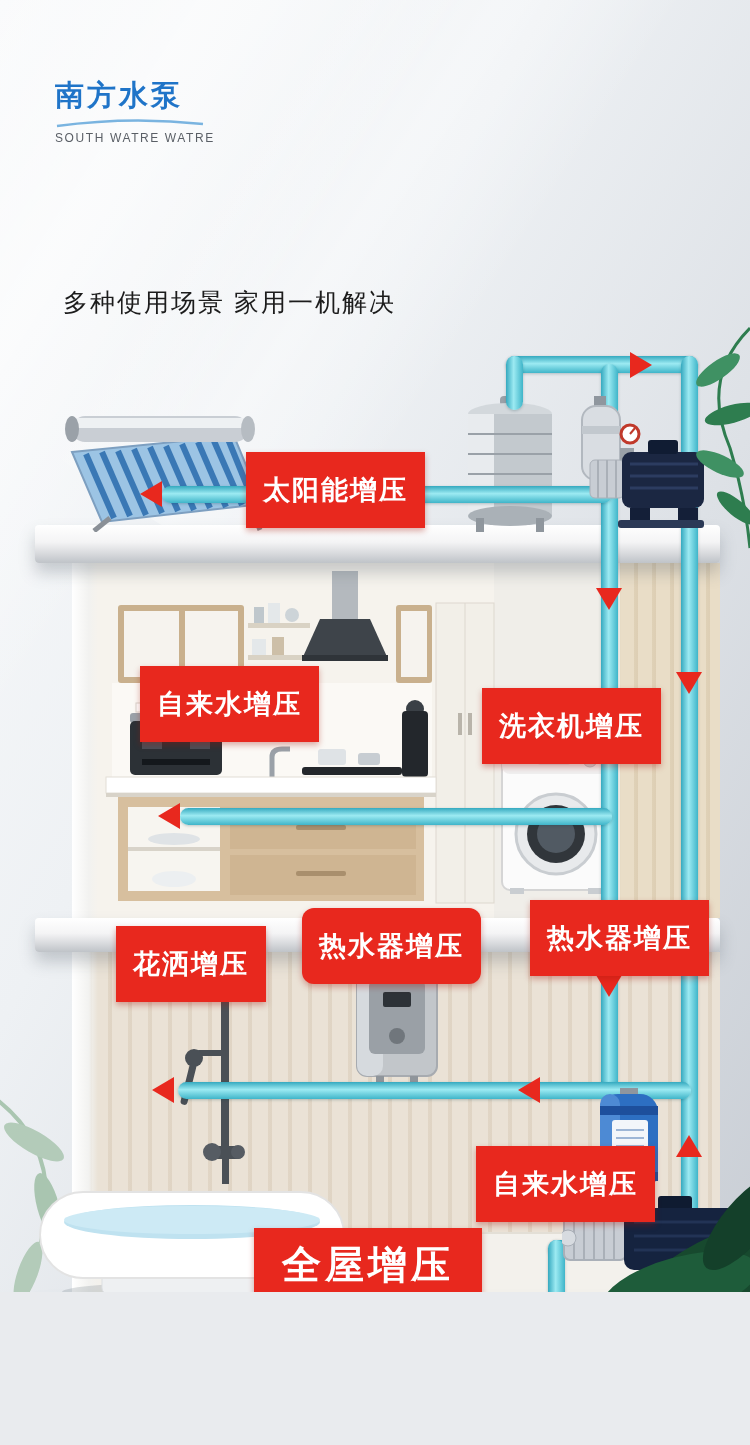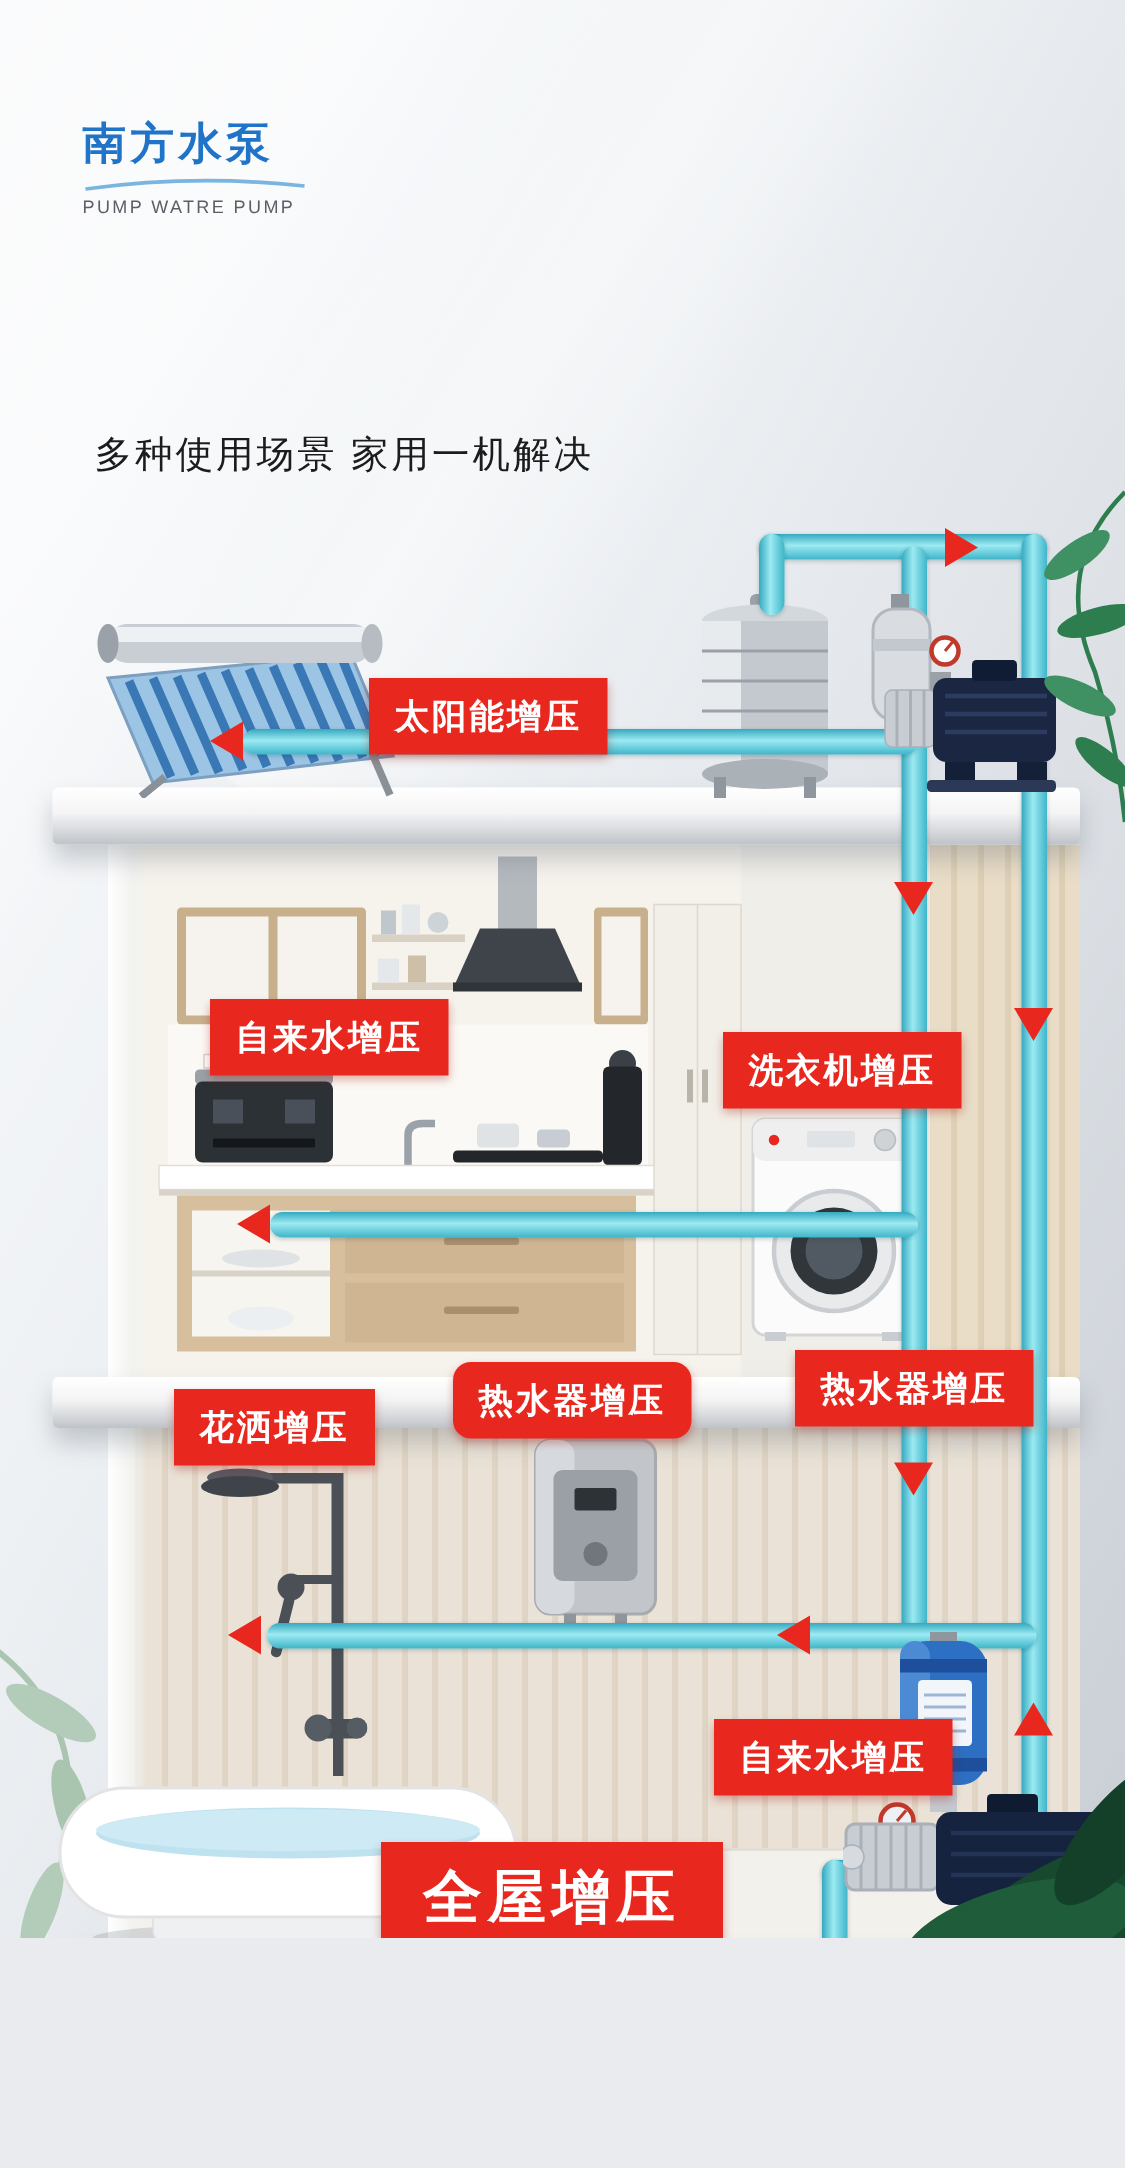"PUMP WATRE PUMP" div.logo-en { text: PUMP WATRE PUMP -> SOUTH WATRE WATRE }
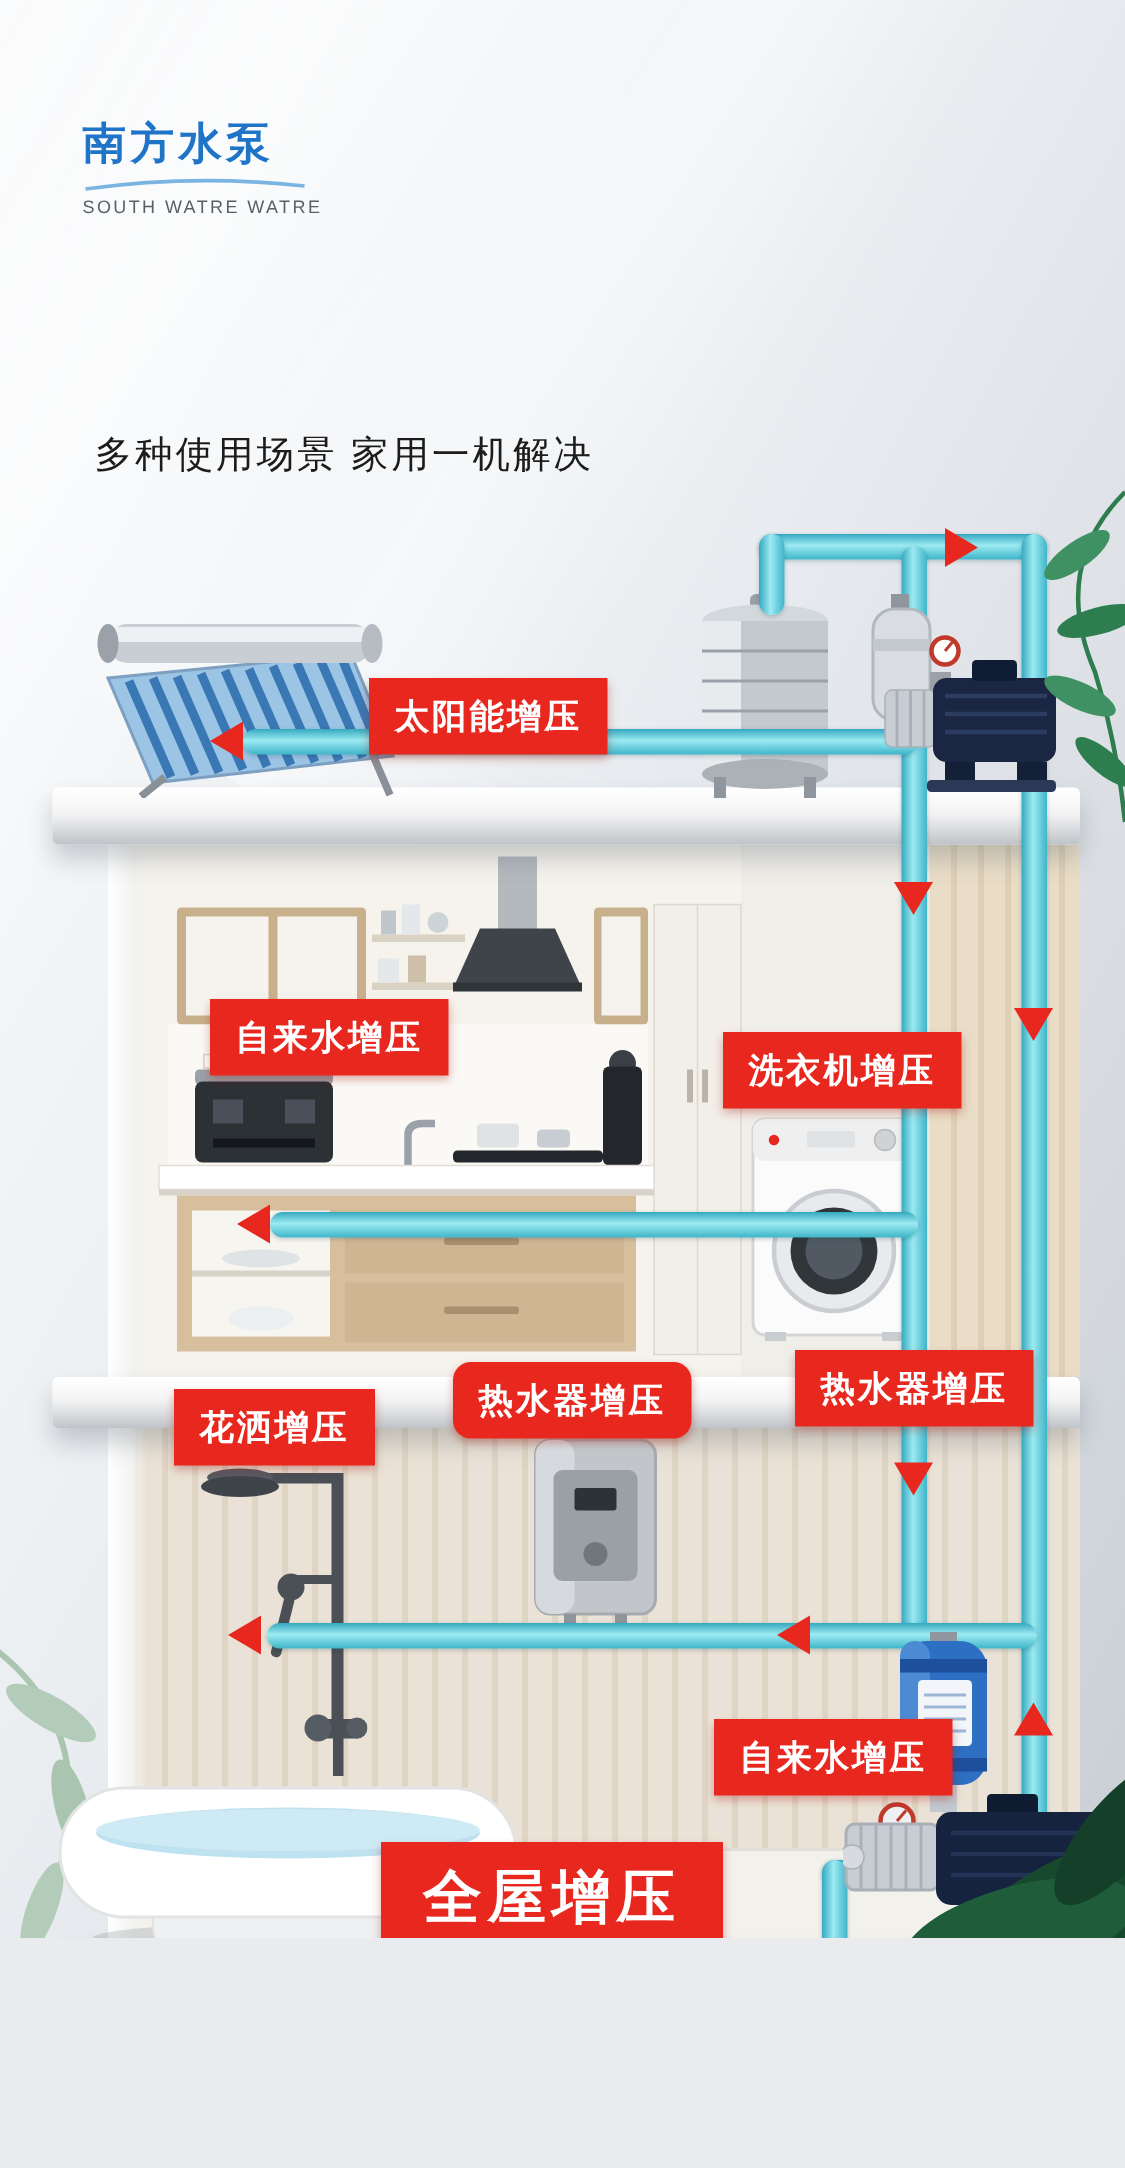"太阳能增压" .tag { font-size: 23px -> 27px; padding: 10px 17px -> 20px 17px }
